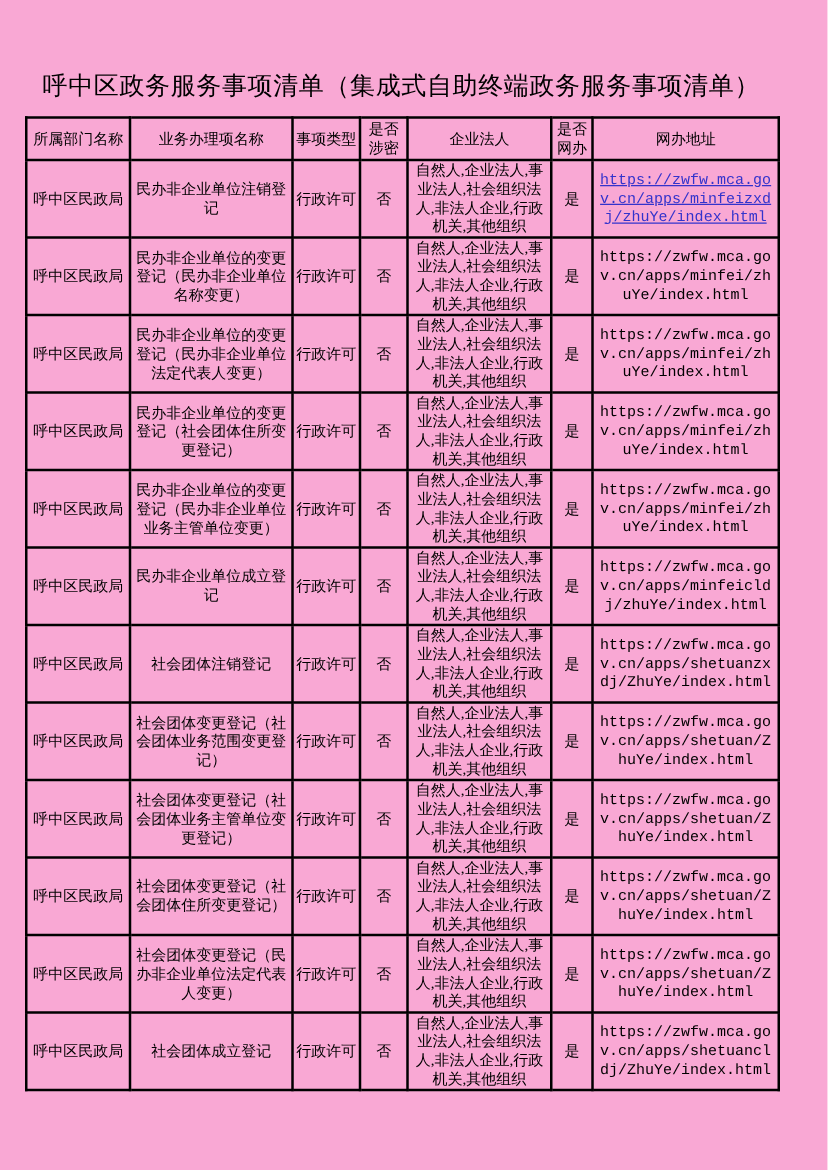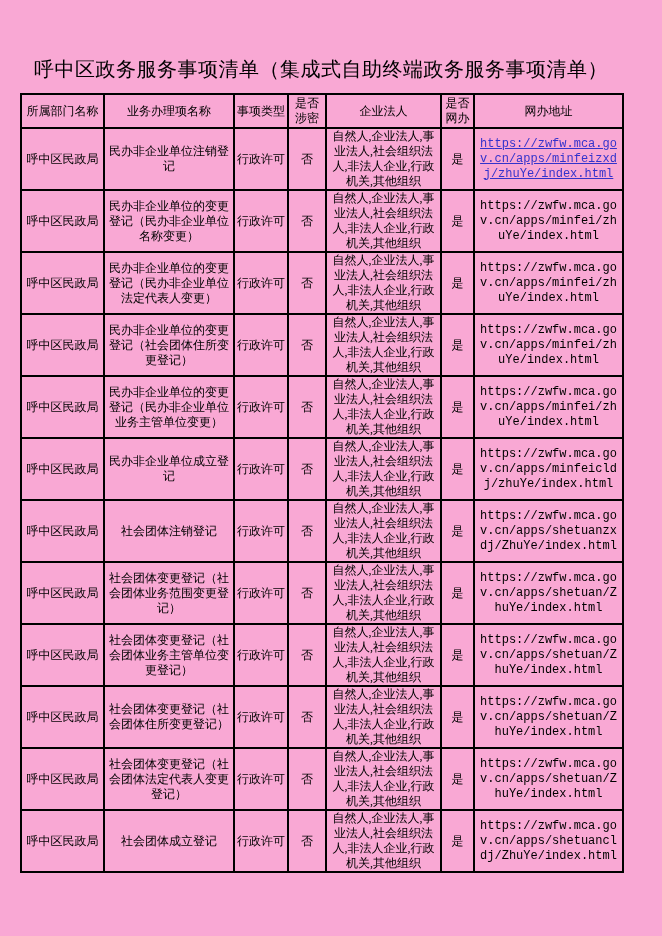"社会团体变更登记（社会团体法定代表人变更登记）" td.c-item { text: 社会团体法定代表人变更登记 -> 民办非企业单位法定代表人变更 }
